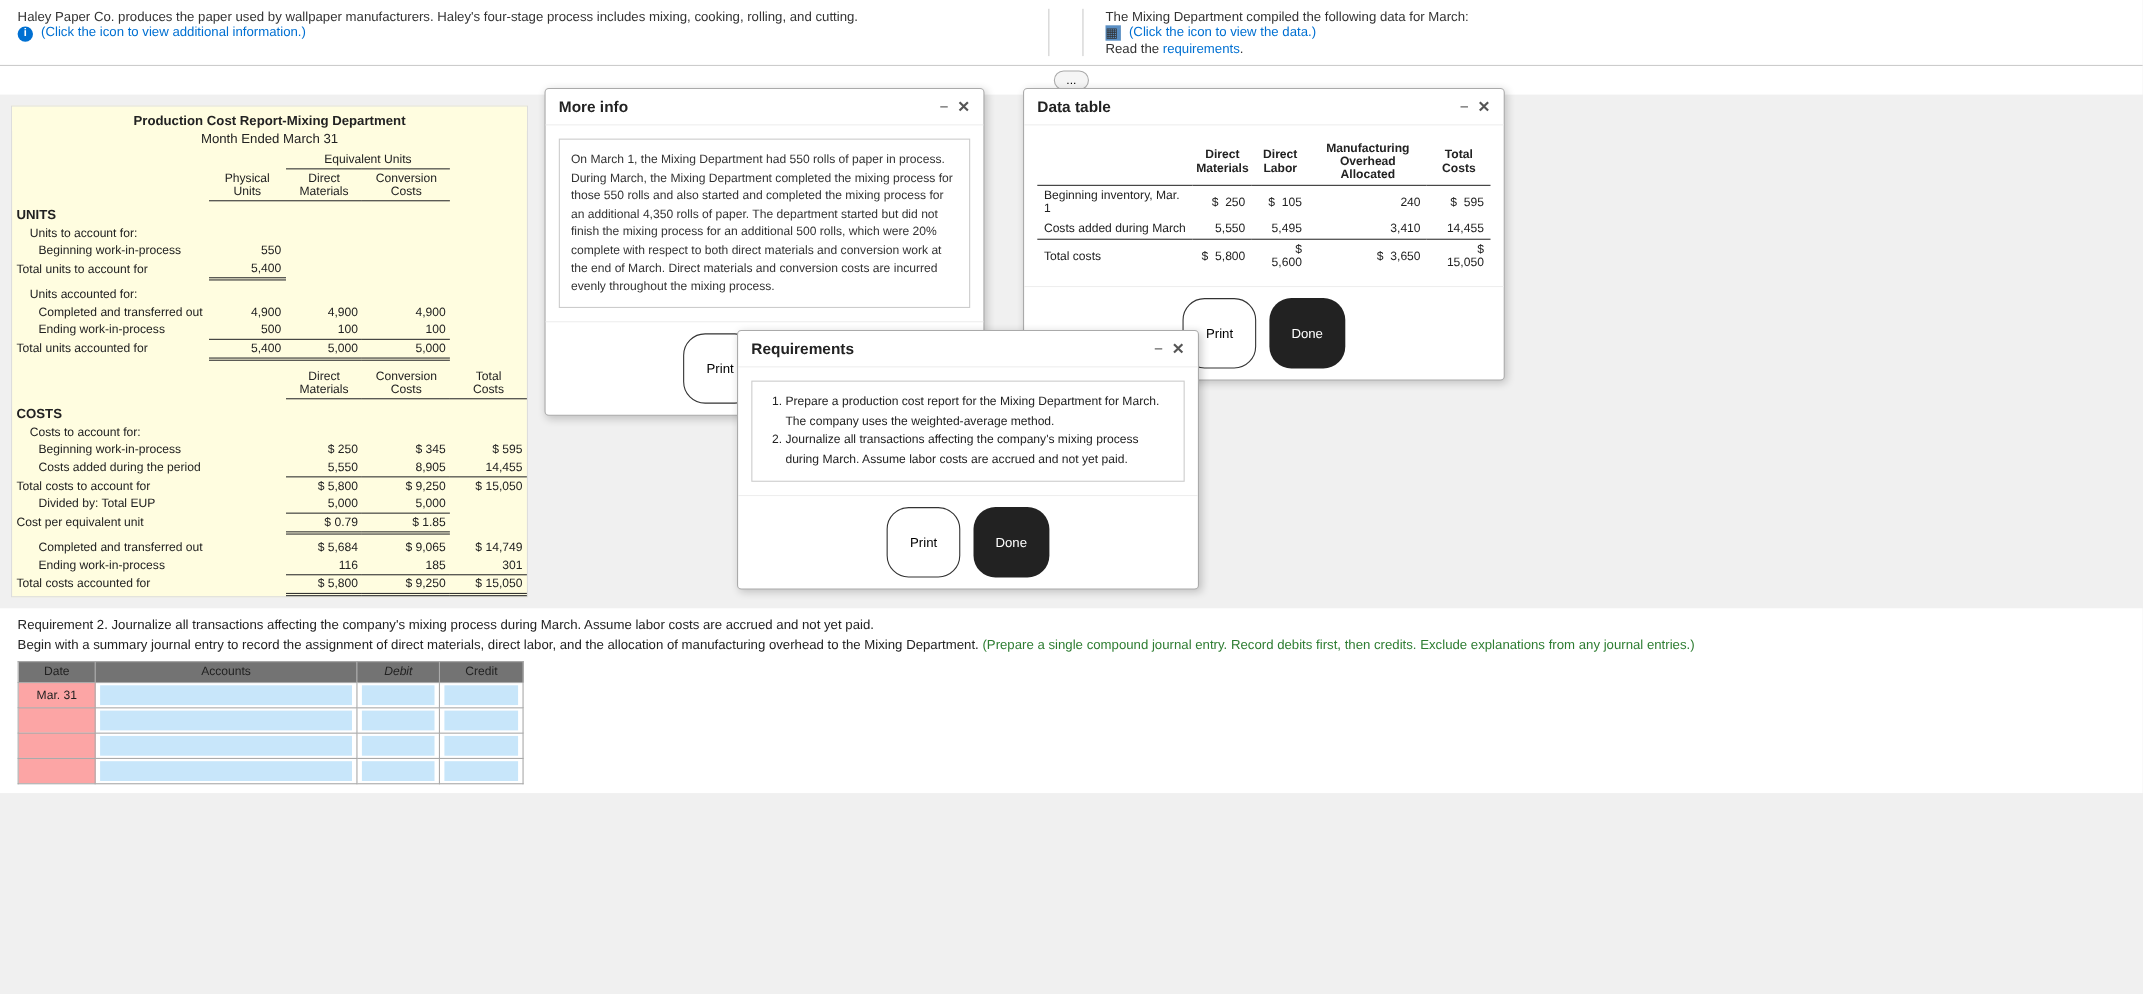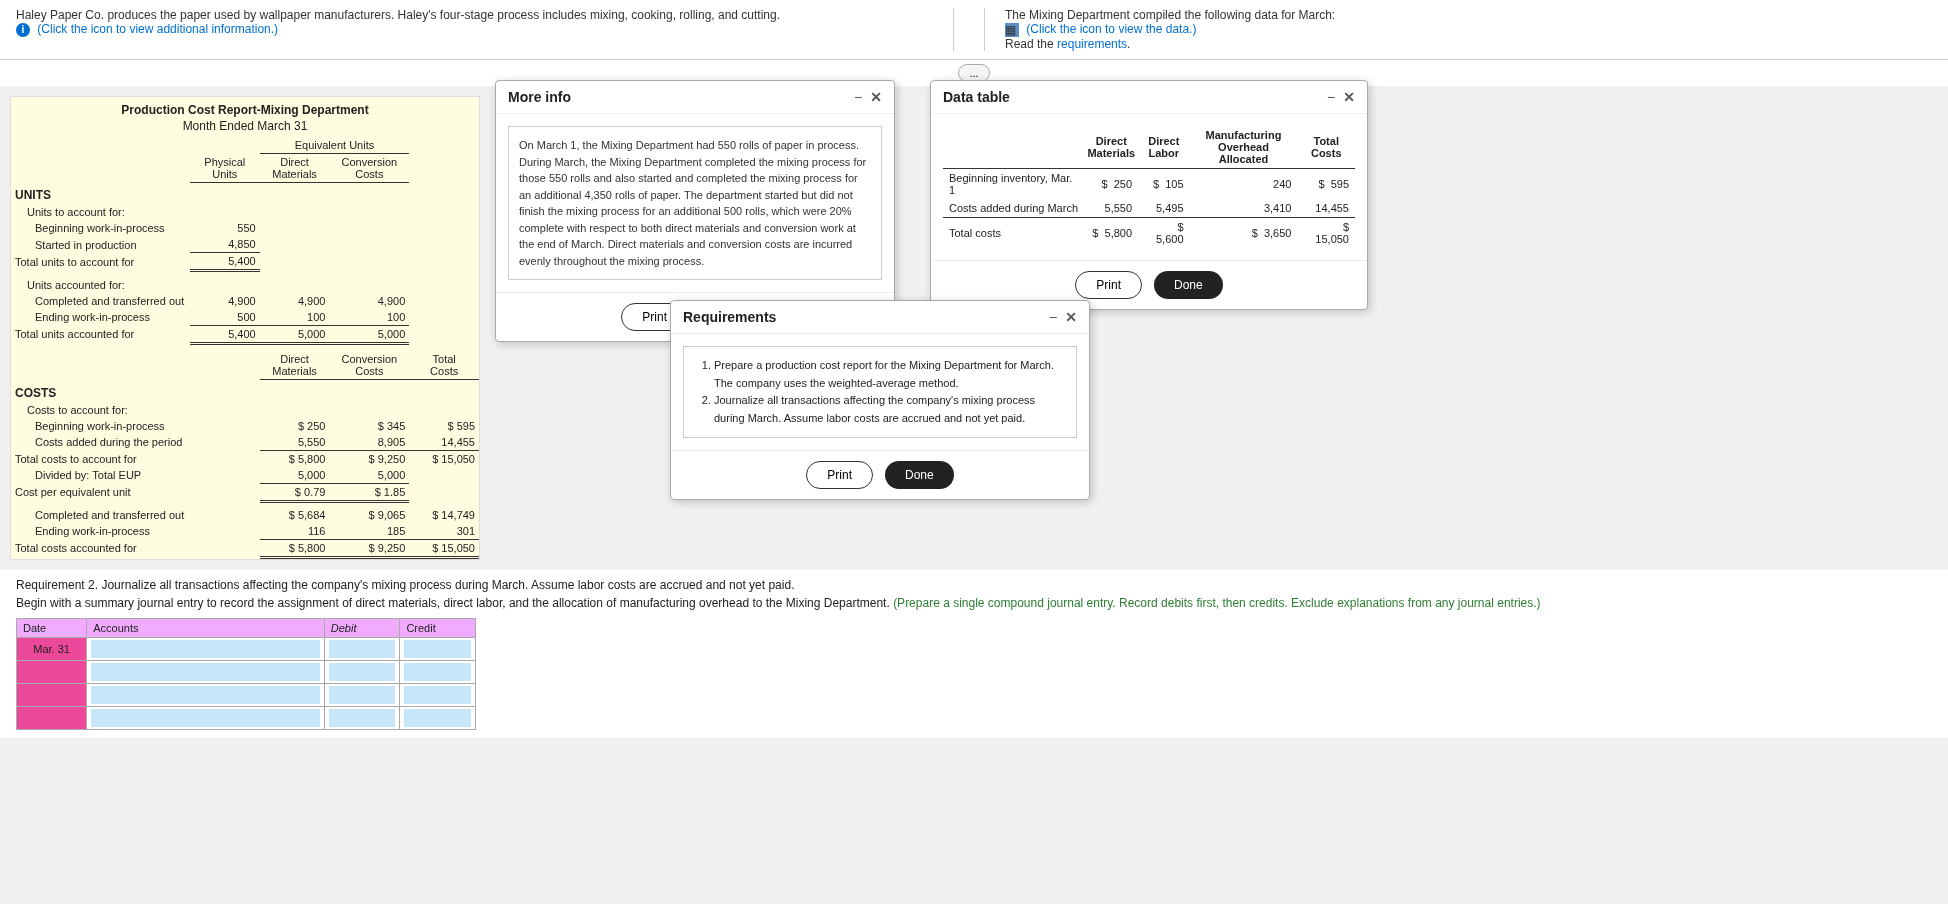"Started in production" tr { html: <tr> <td>Started in production</td> <td>4,850</td> <td></td> <td></td> <td></td> </tr> -> none }
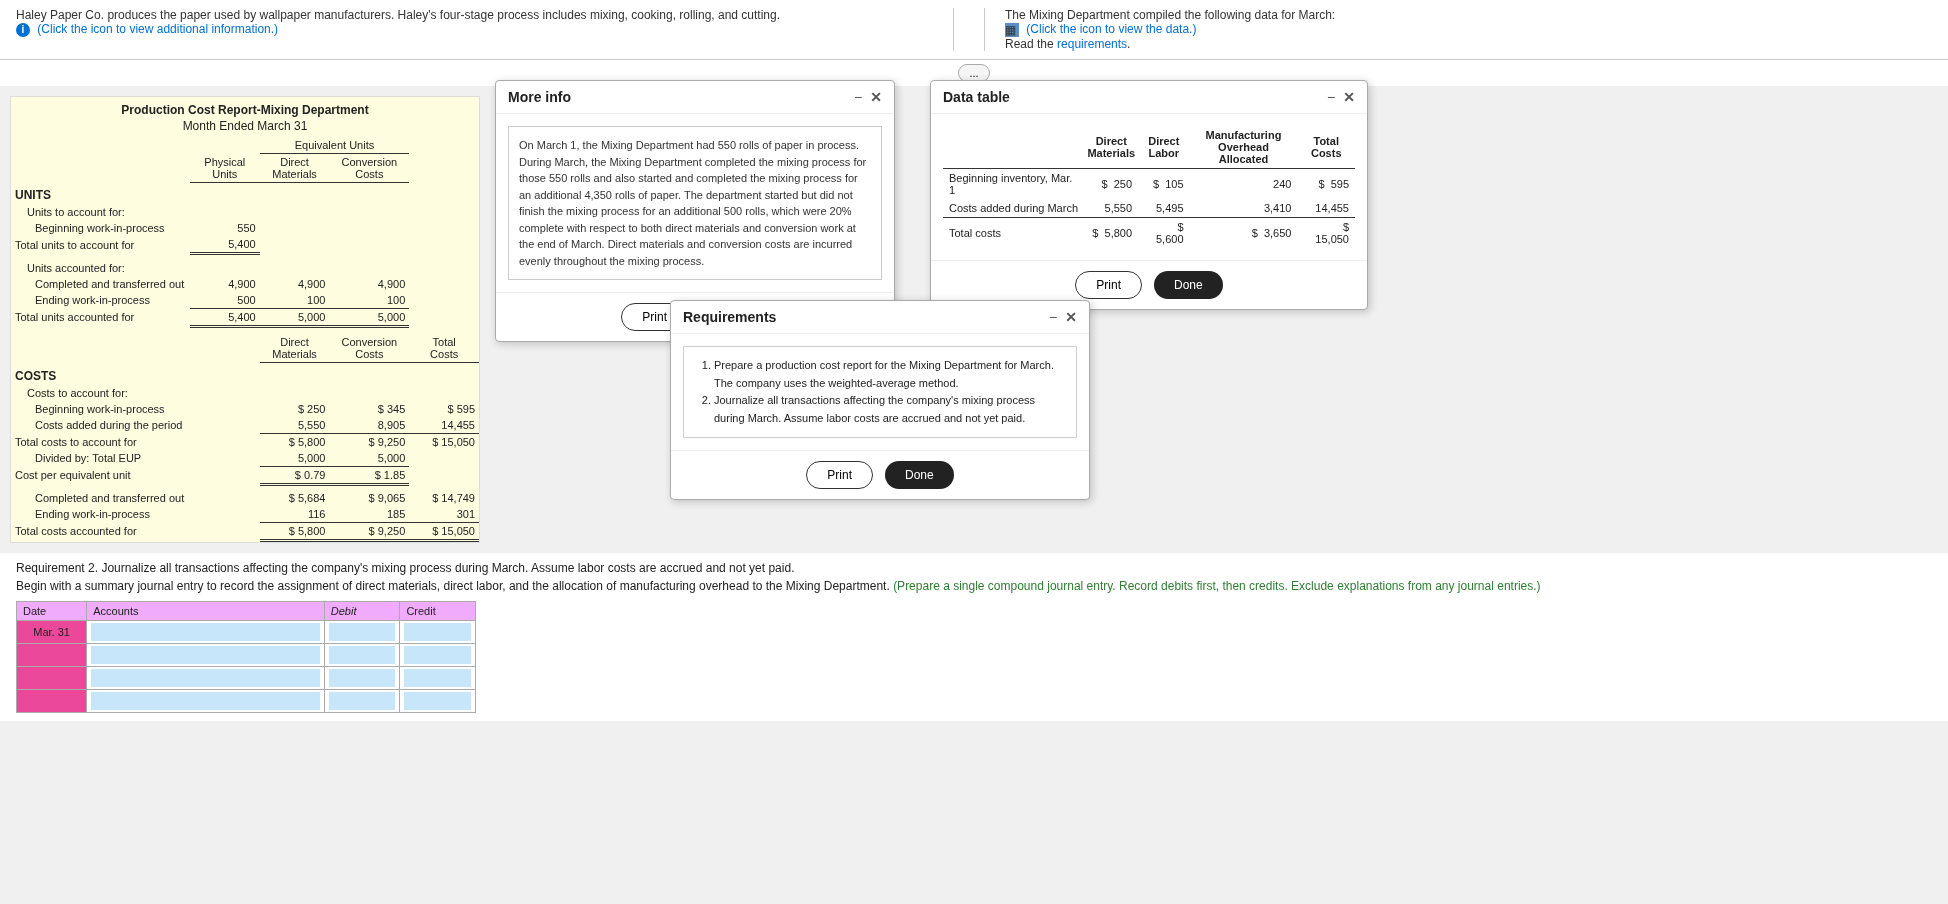"Print" .btn-print { padding: 6px 20px -> 24px 20px }
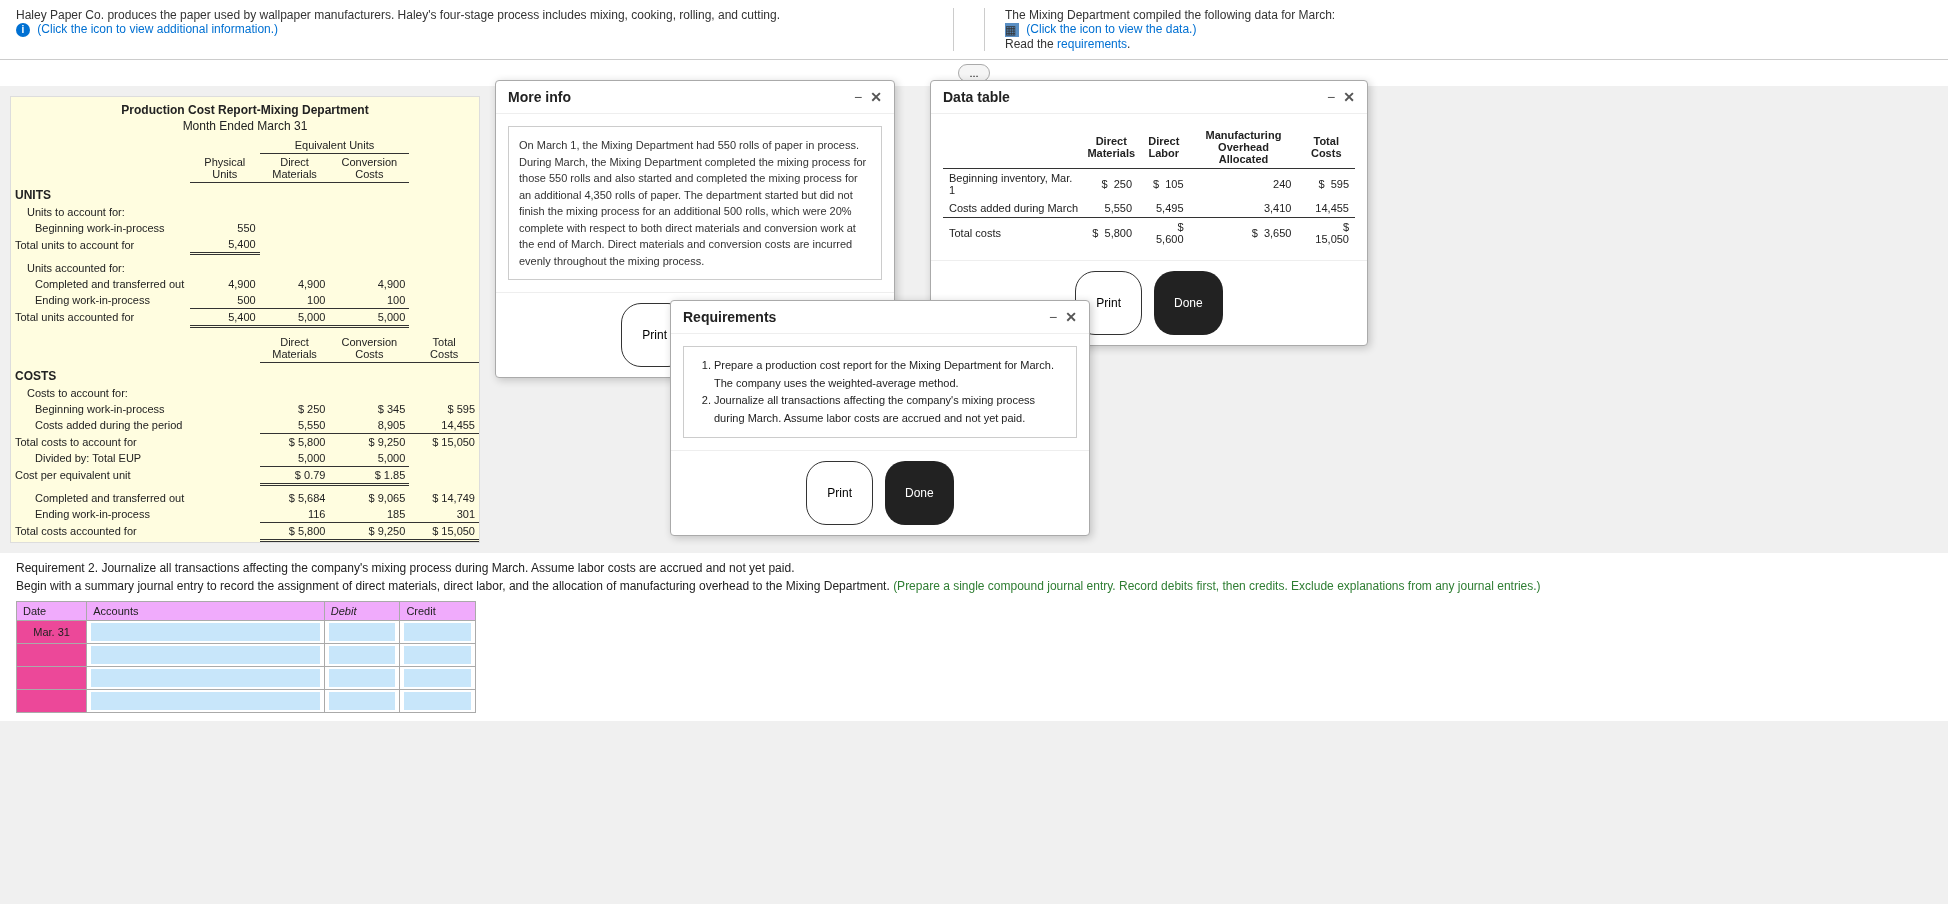"Date" .journal-table th { background: #f0abfc -> #737373; text-align: left -> center }
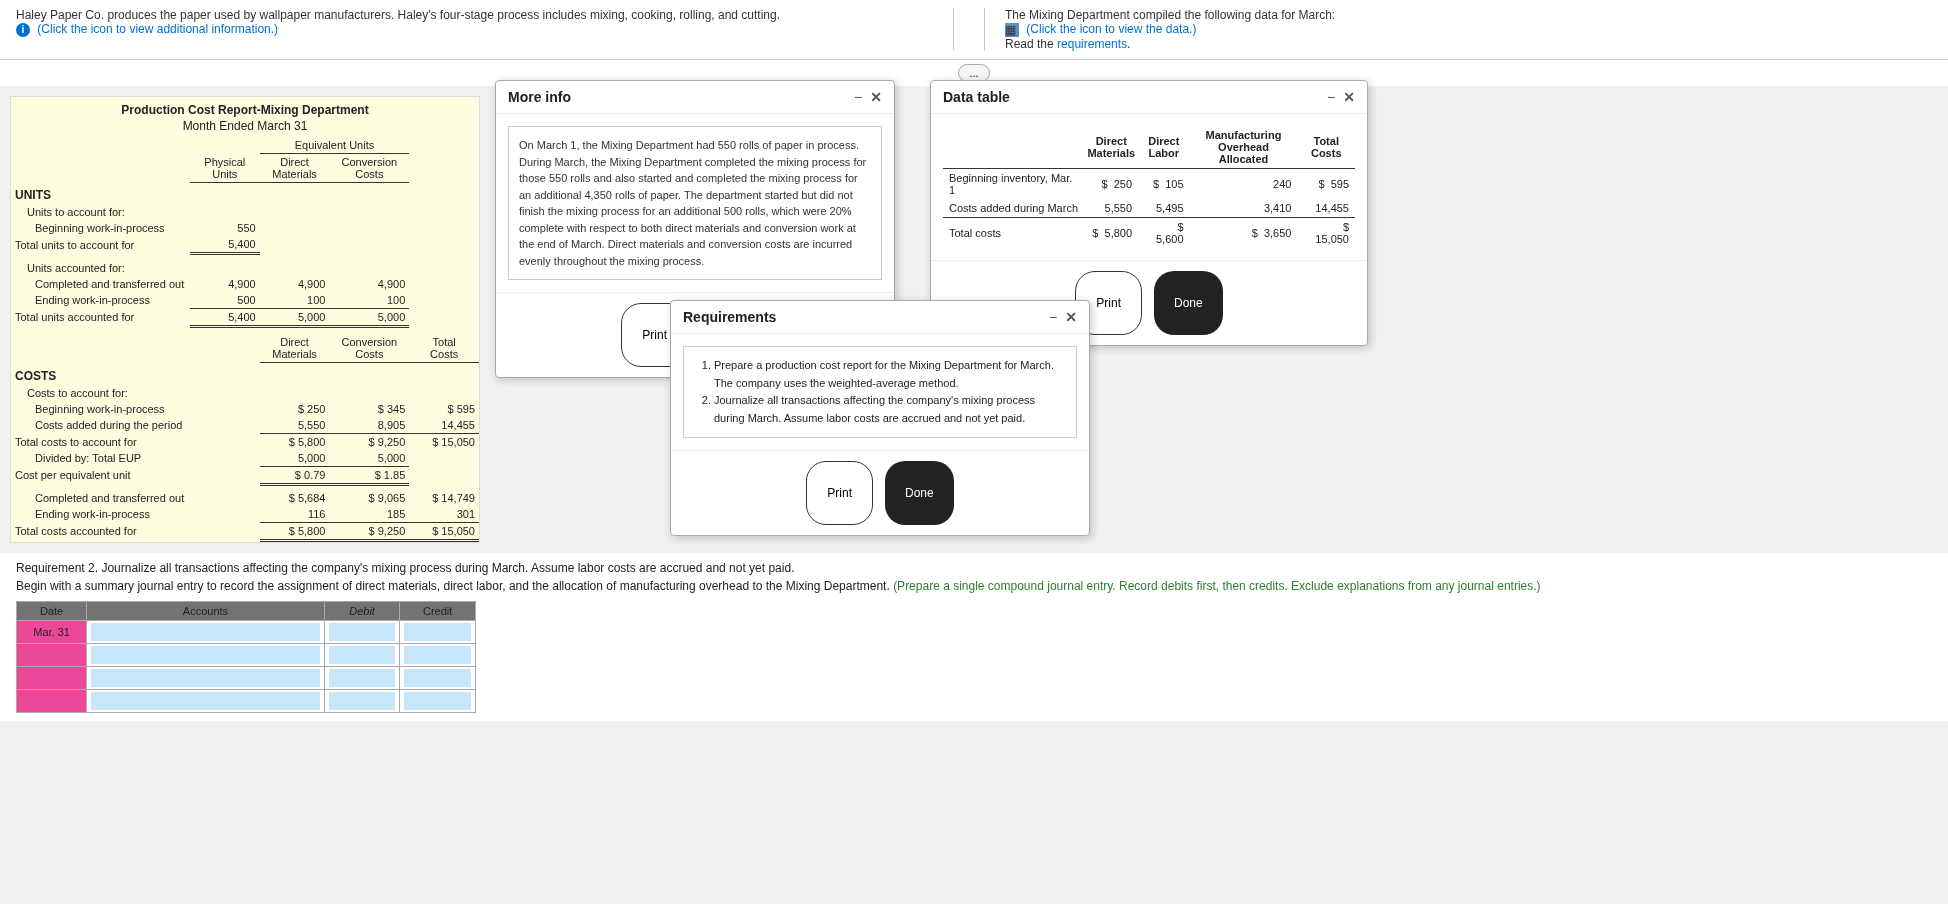"Mar. 31" .date-cell { background: #ec4899 -> #fca5a5 }
